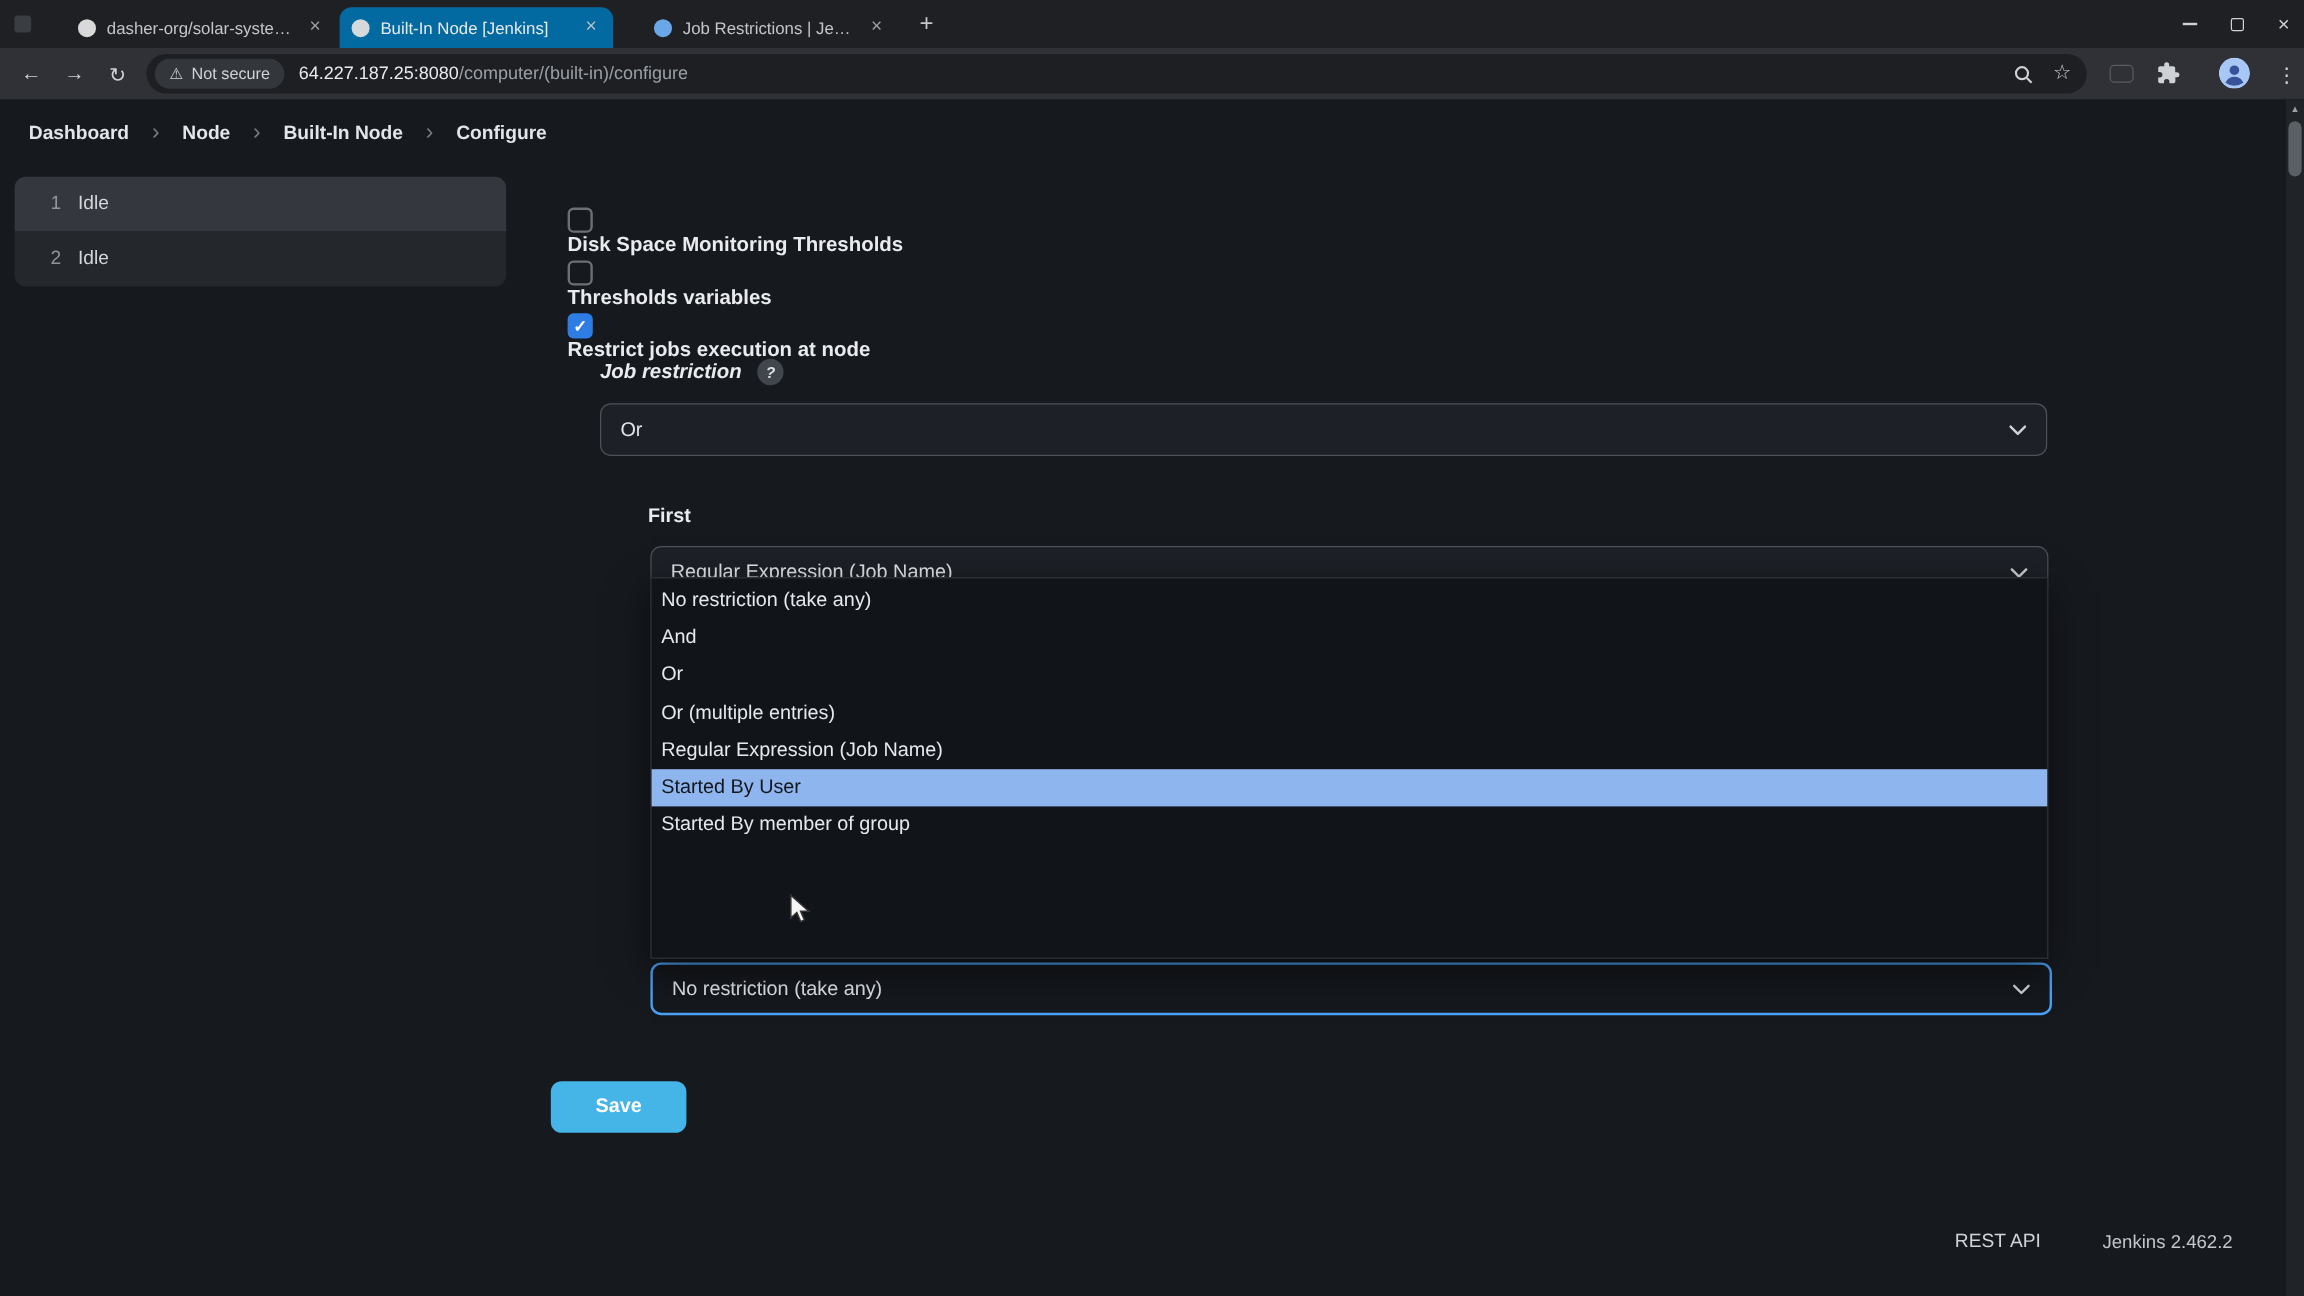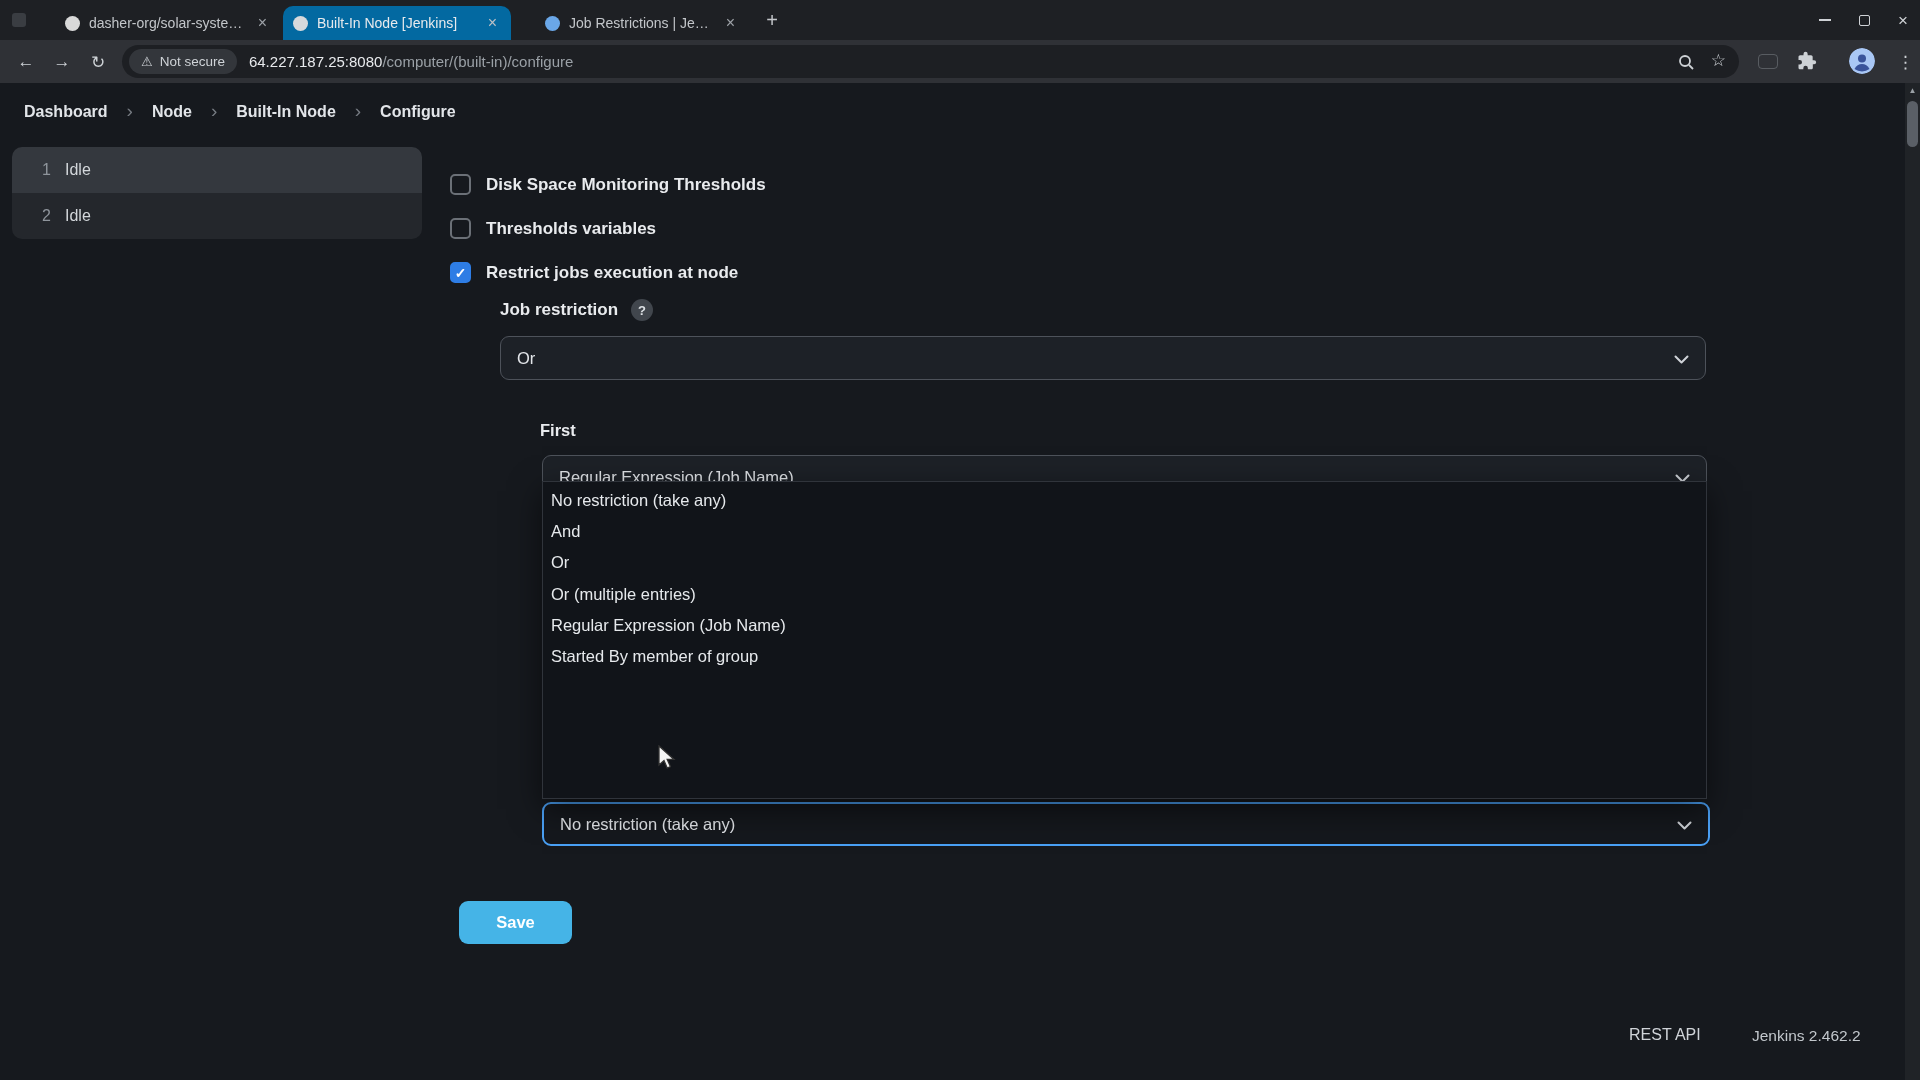"Disk Space Monitoring Thresholds" .cbrow { align-items: flex-end -> flex-start; flex-direction: none -> column; left: 450px -> 473px }
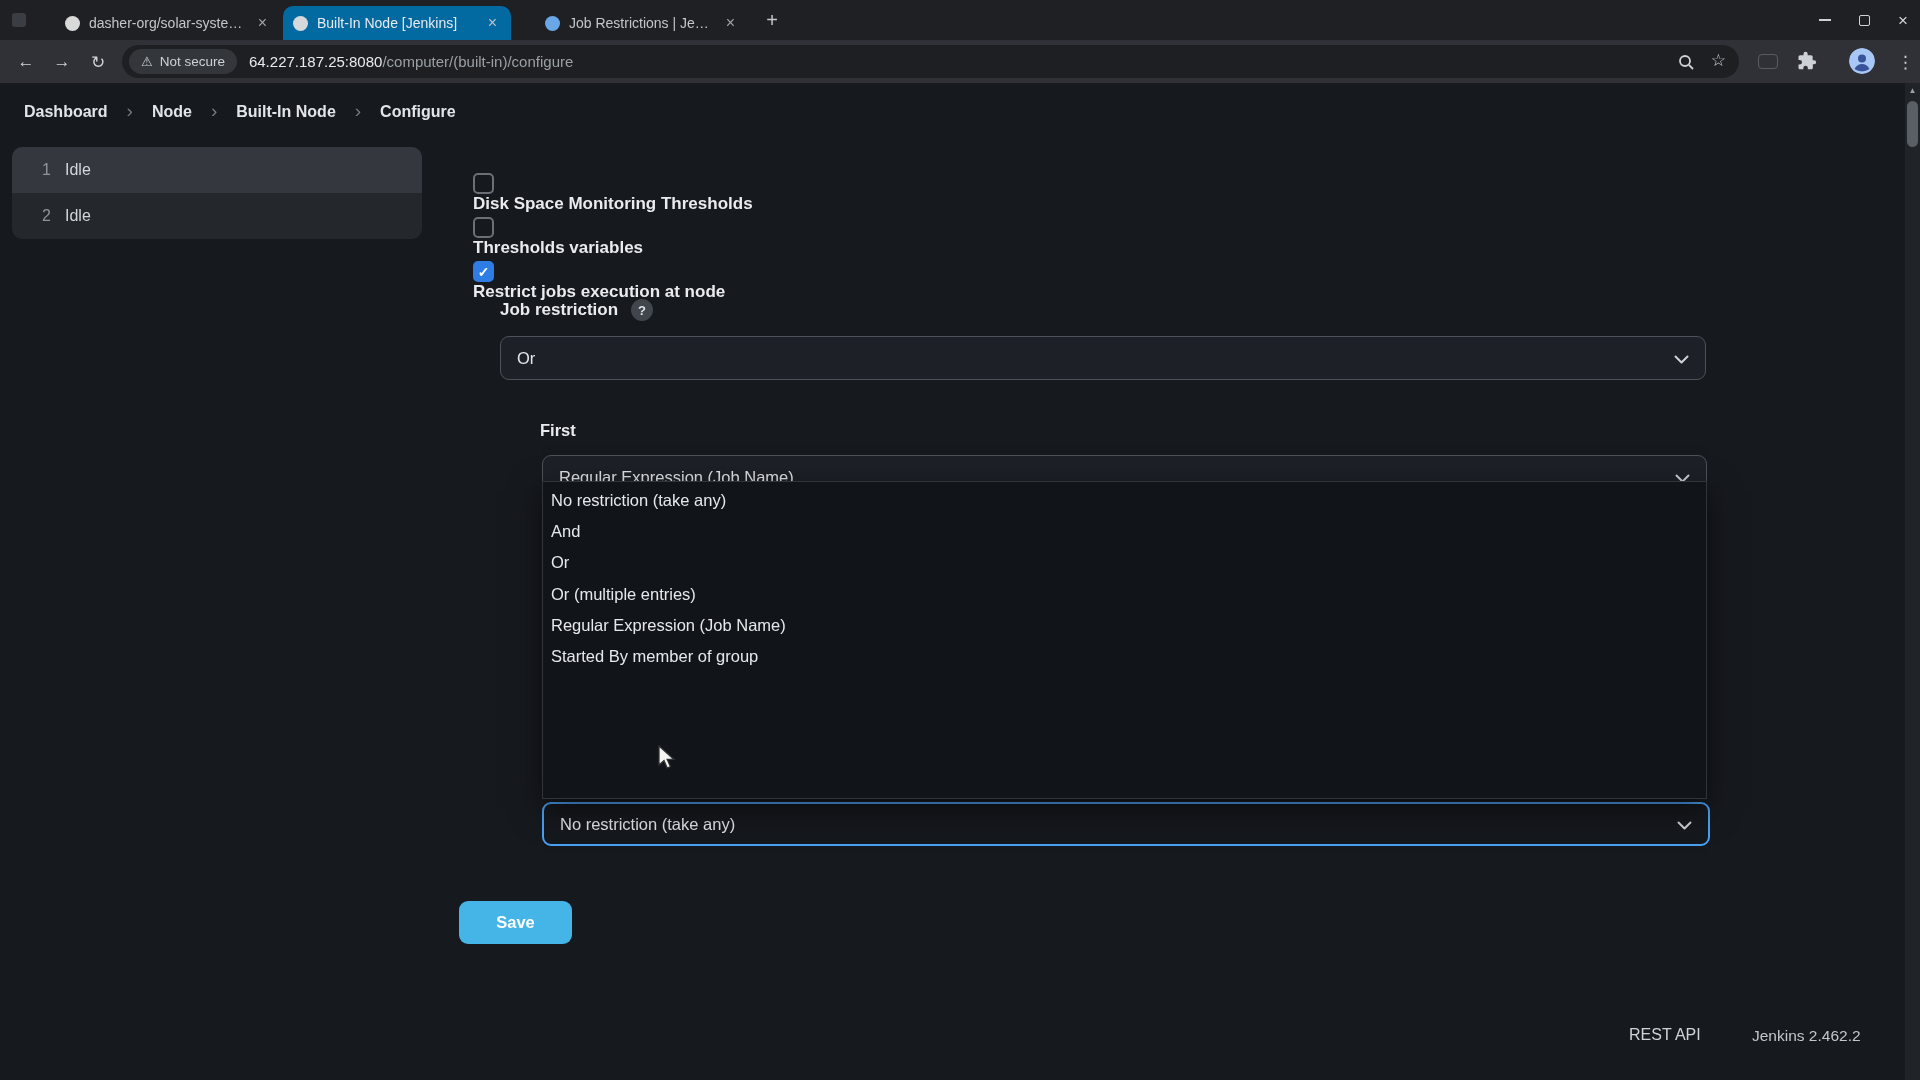"Job restriction" .jr-row { font-style: none -> italic }
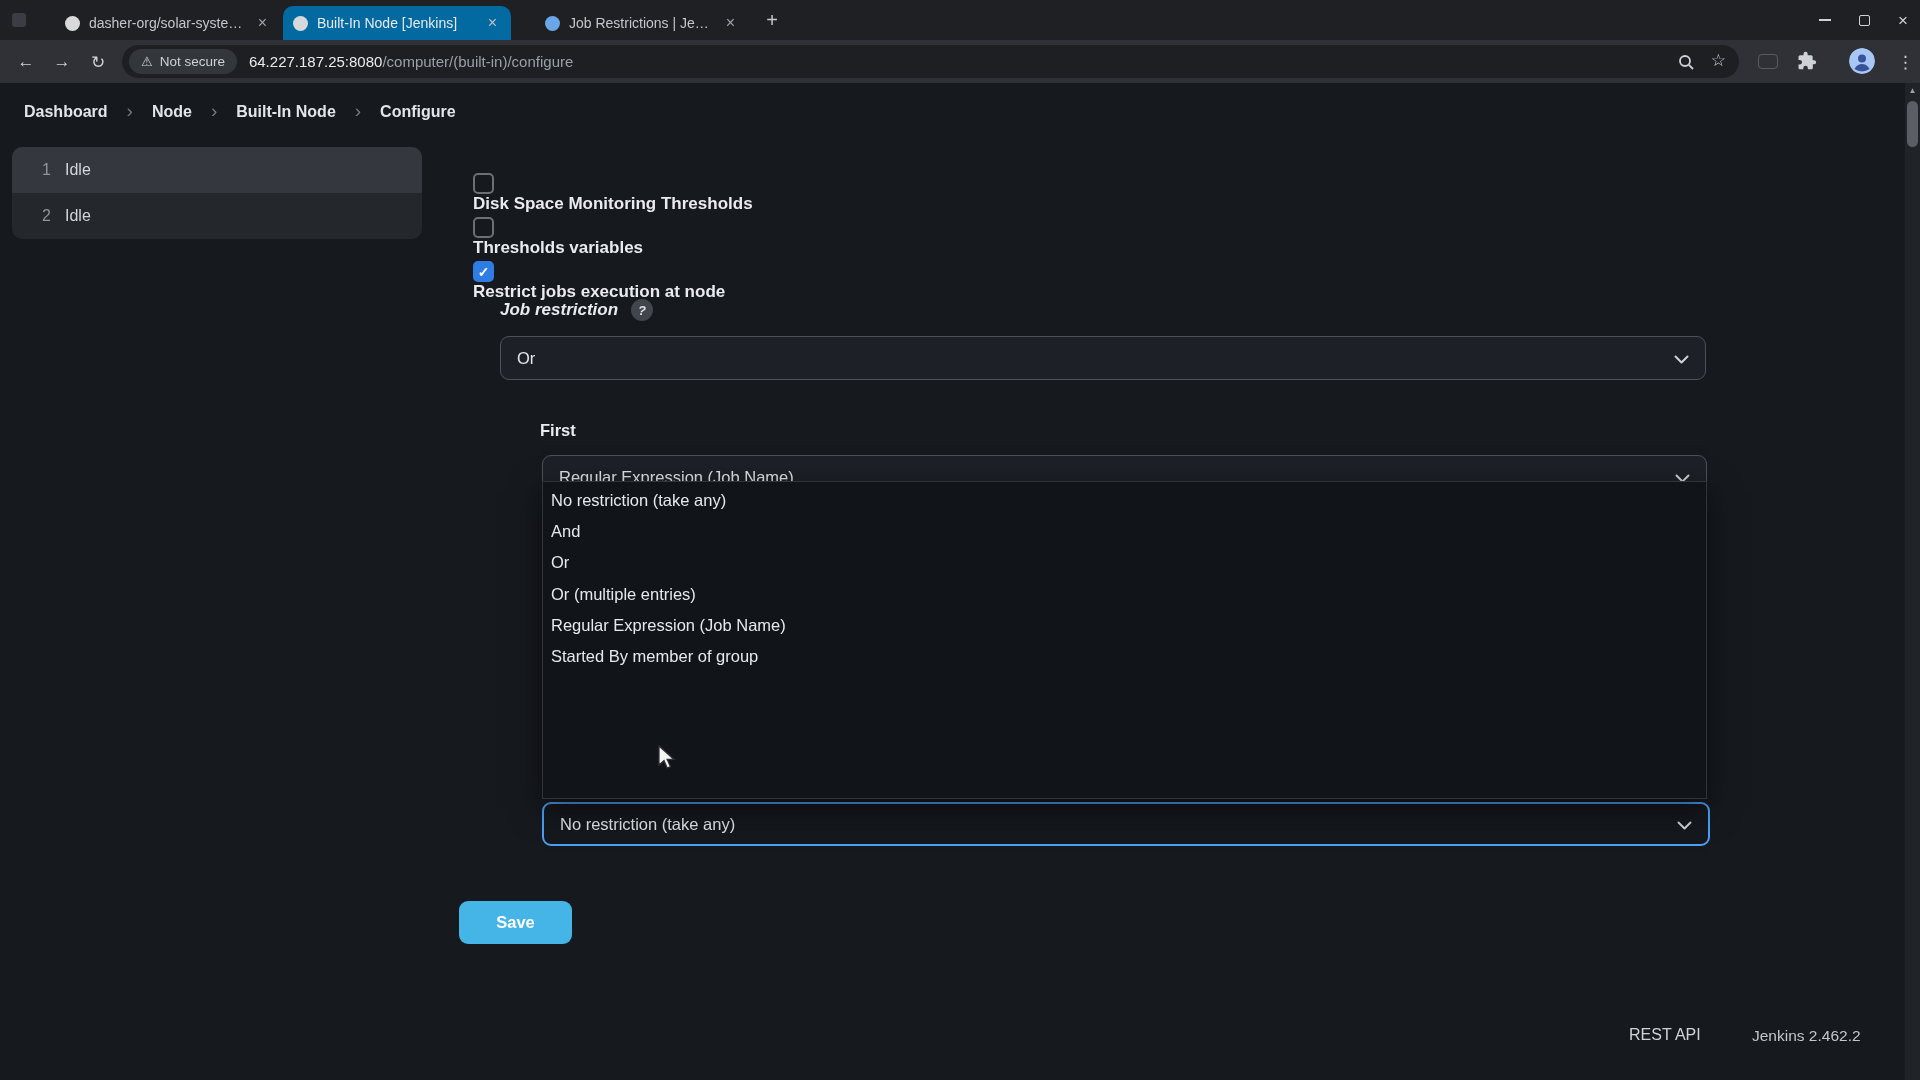"Started By User" div.opt { html: none -> <div>Started By User</div> }
